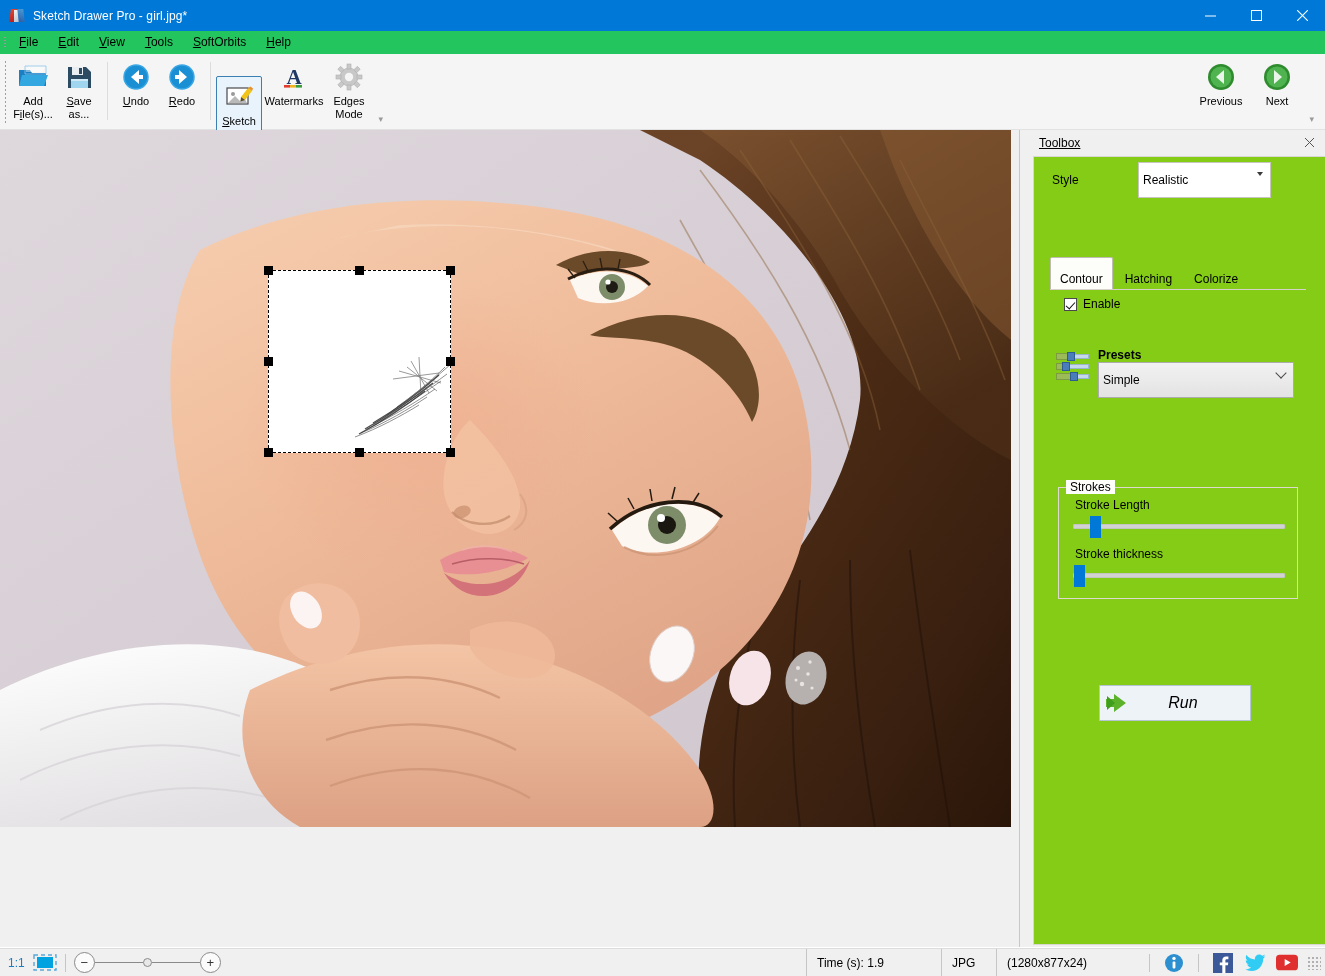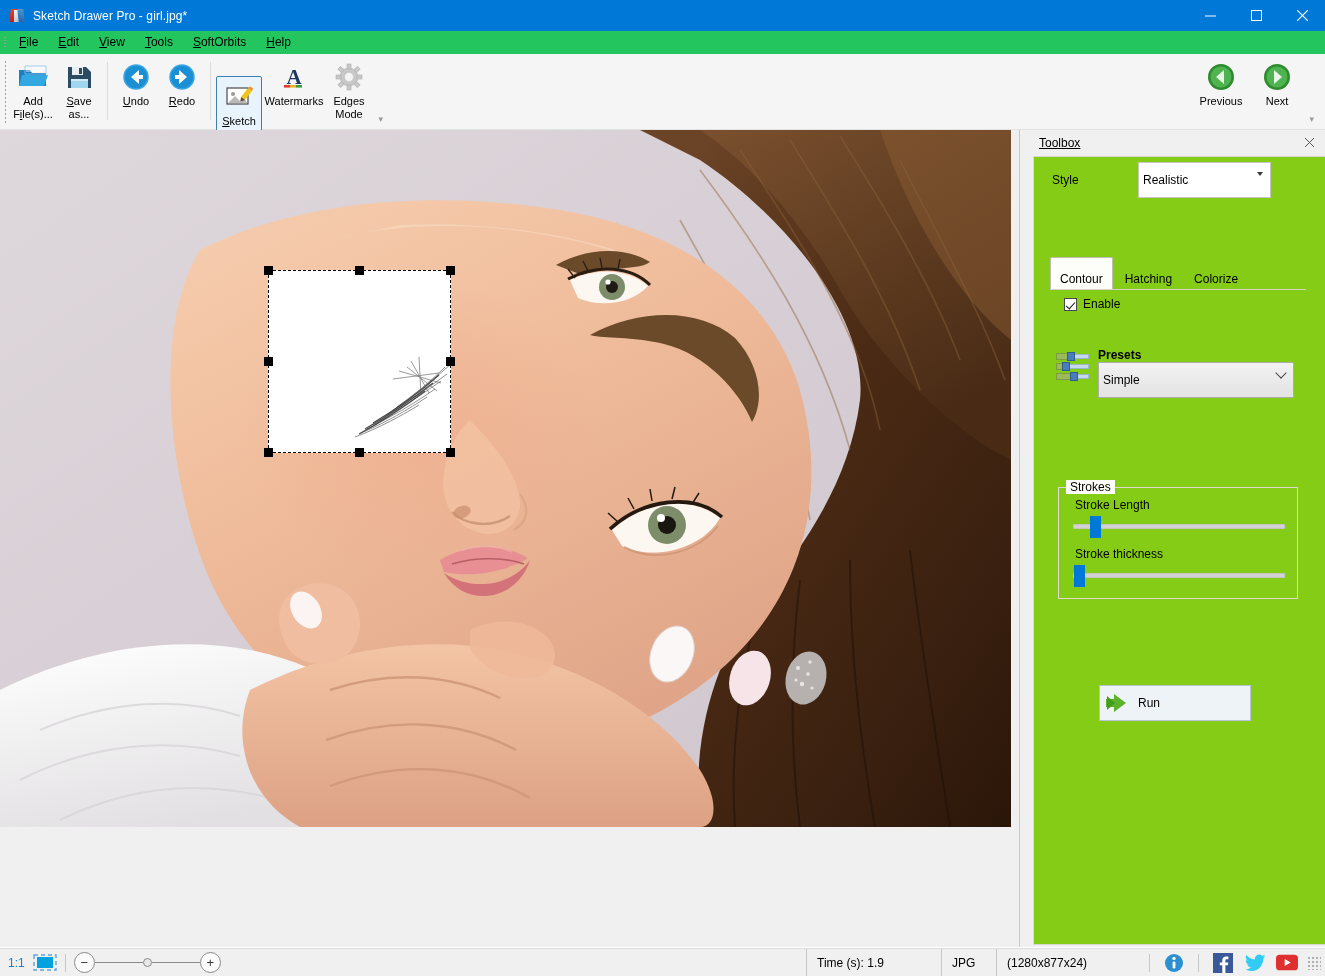"Run" .run-lbl { font-size: 12px -> 16px; font-style: none -> italic; text-align: left -> center }
